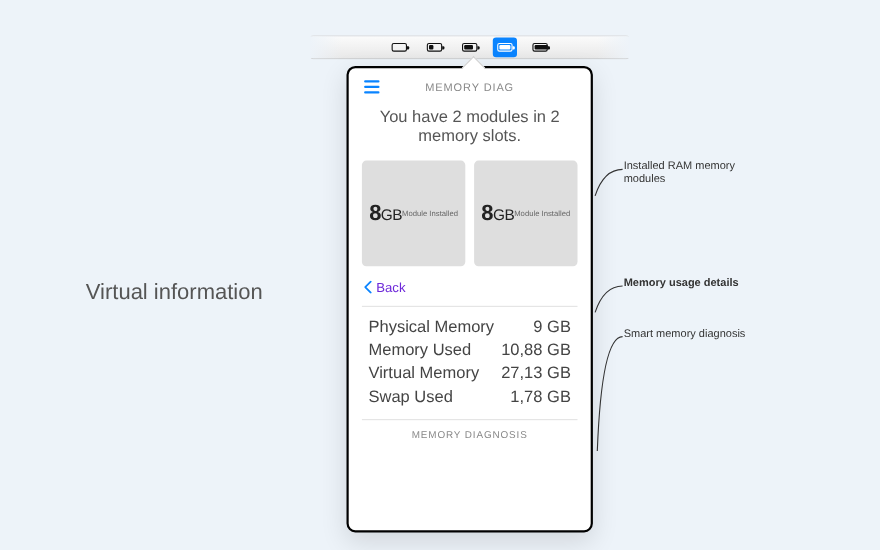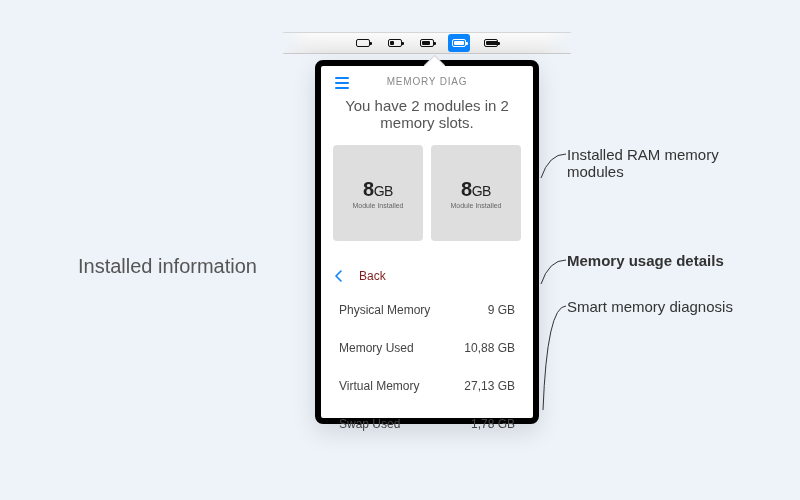"MEMORY DIAG" .popover { border: 6px solid #000000 -> 2px solid #000000; height: 364px -> 424px }
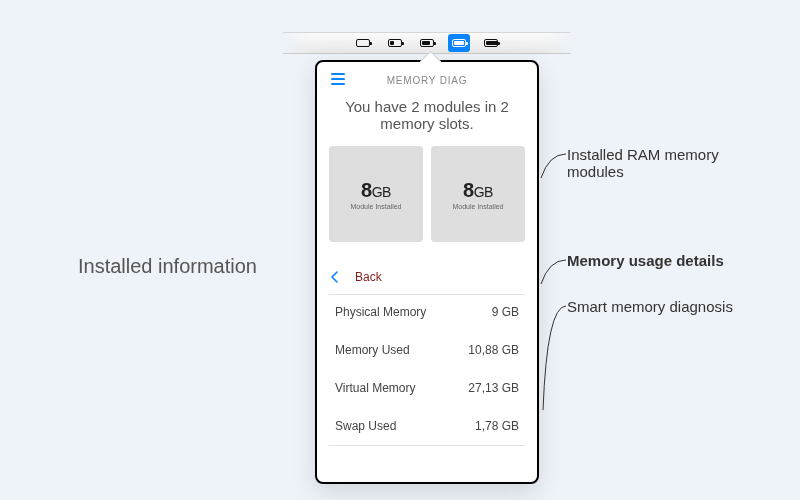"Installed RAM memory" .anno { font-size: 15px -> 10px }
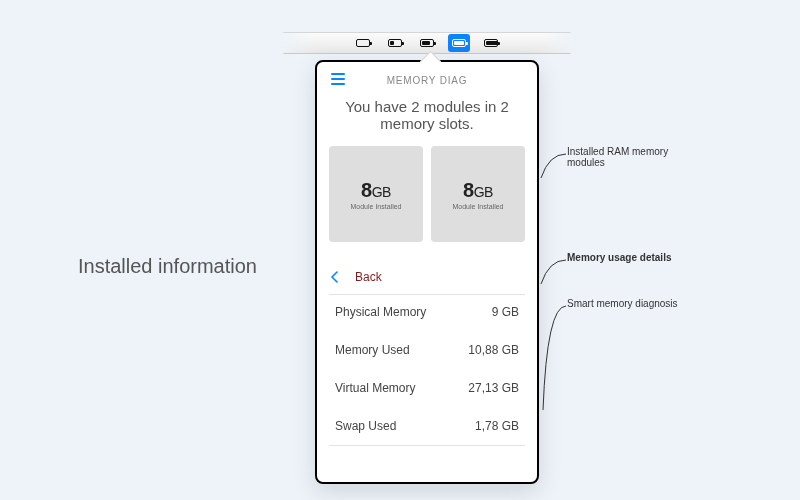"8GB" .module { flex-direction: column -> row }
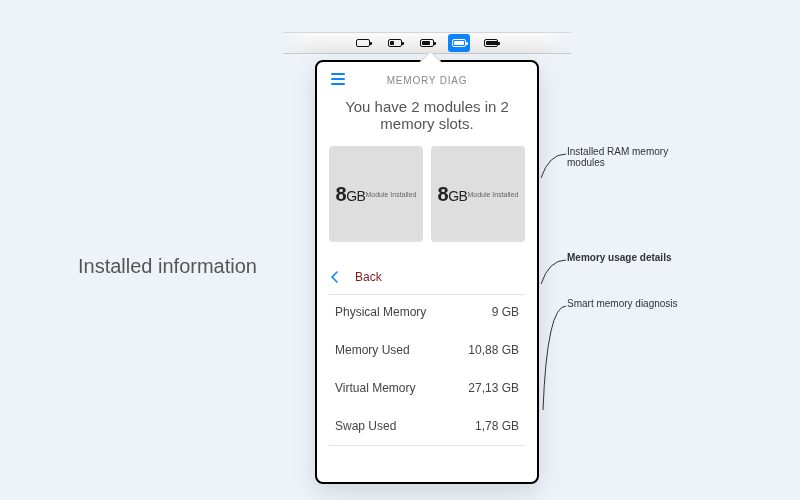"Installed information" div.left-caption { text: Installed -> Virtual }
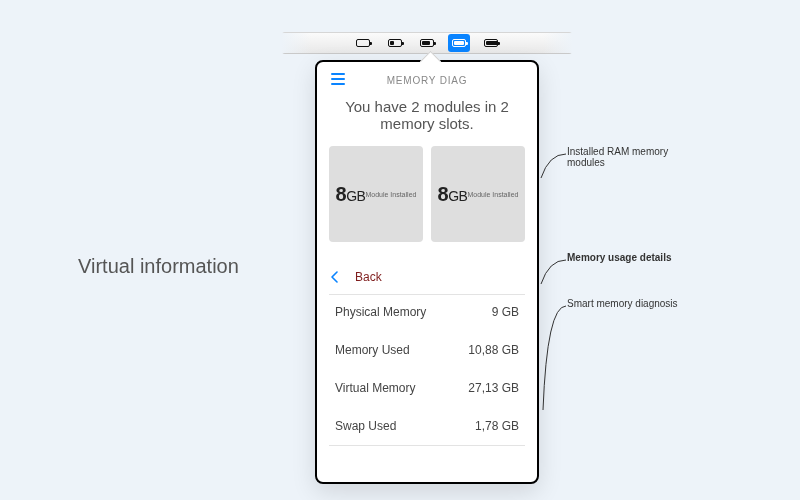"Back" .back { color: #7f1d1d -> #6d28d9; gap: 16px -> 3px; margin-top: 16px -> none }
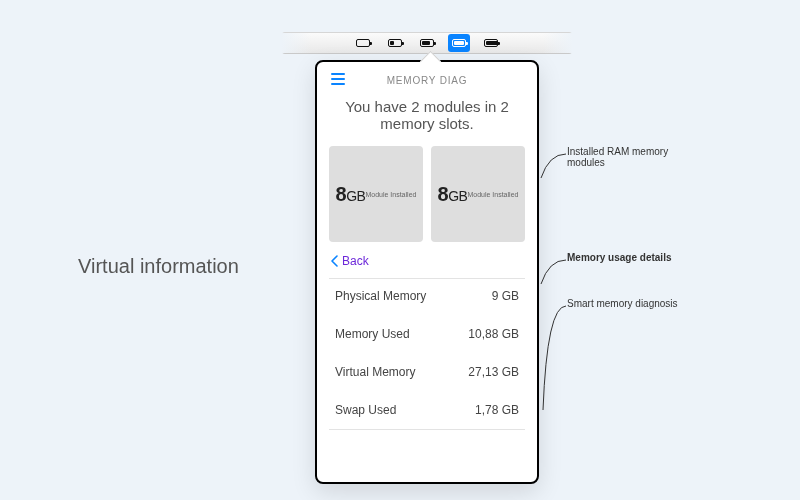"Physical Memory" .stats { font-size: 12px -> 15px; row-gap: 24px -> 4px }
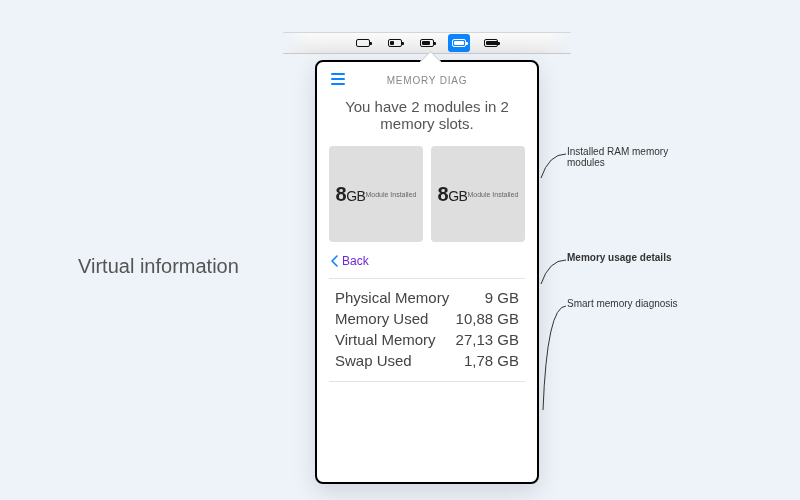"MEMORY DIAGNOSIS" div.diag-title { html: none -> <div>MEMORY DIAGNOSIS</div> }
